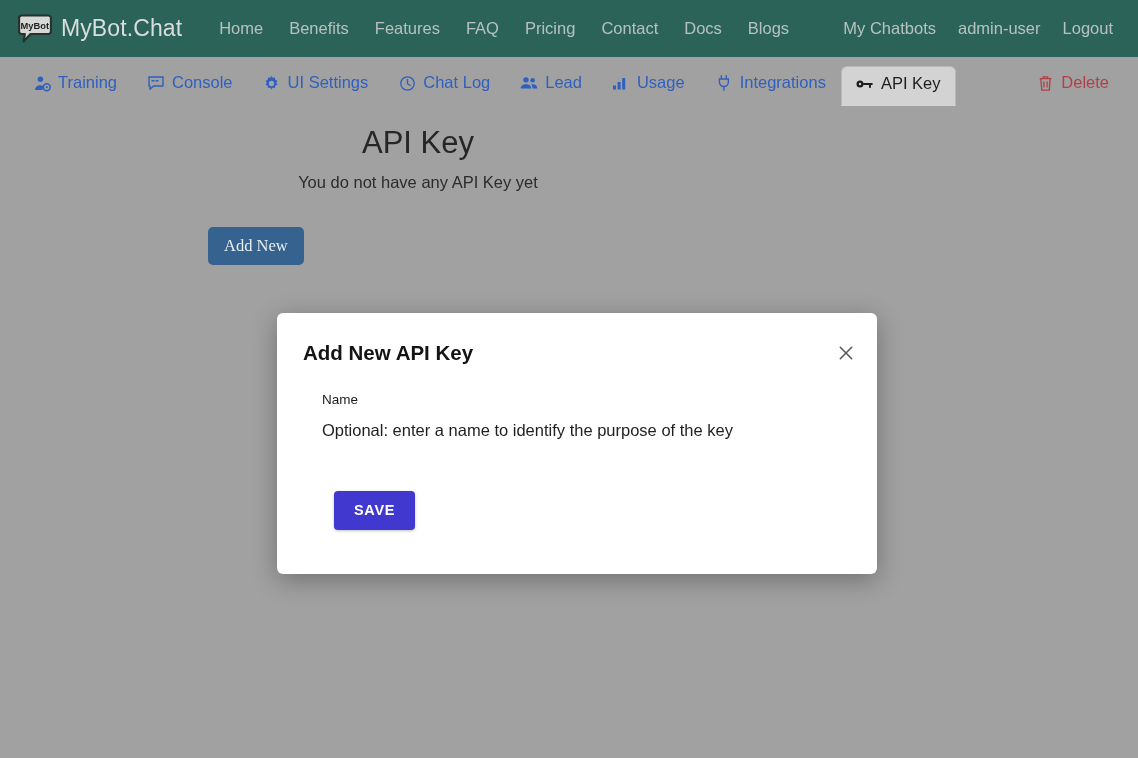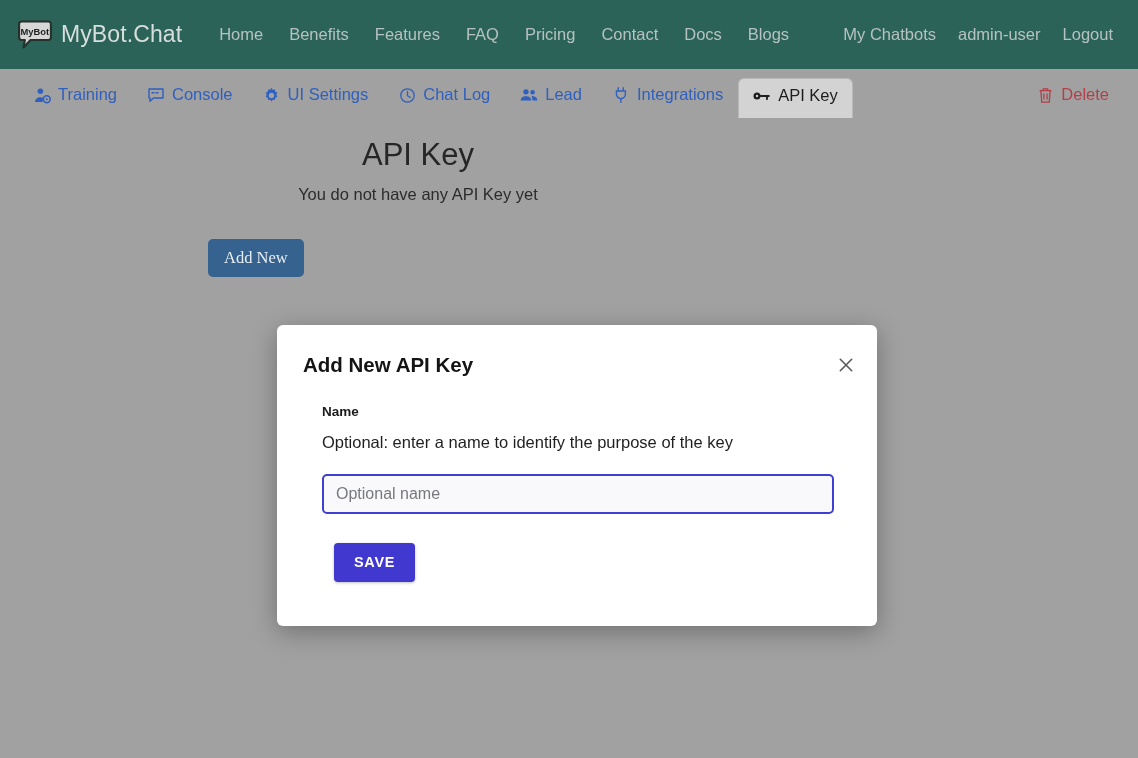"MyBot" .navbar { height: 69px -> 57px }
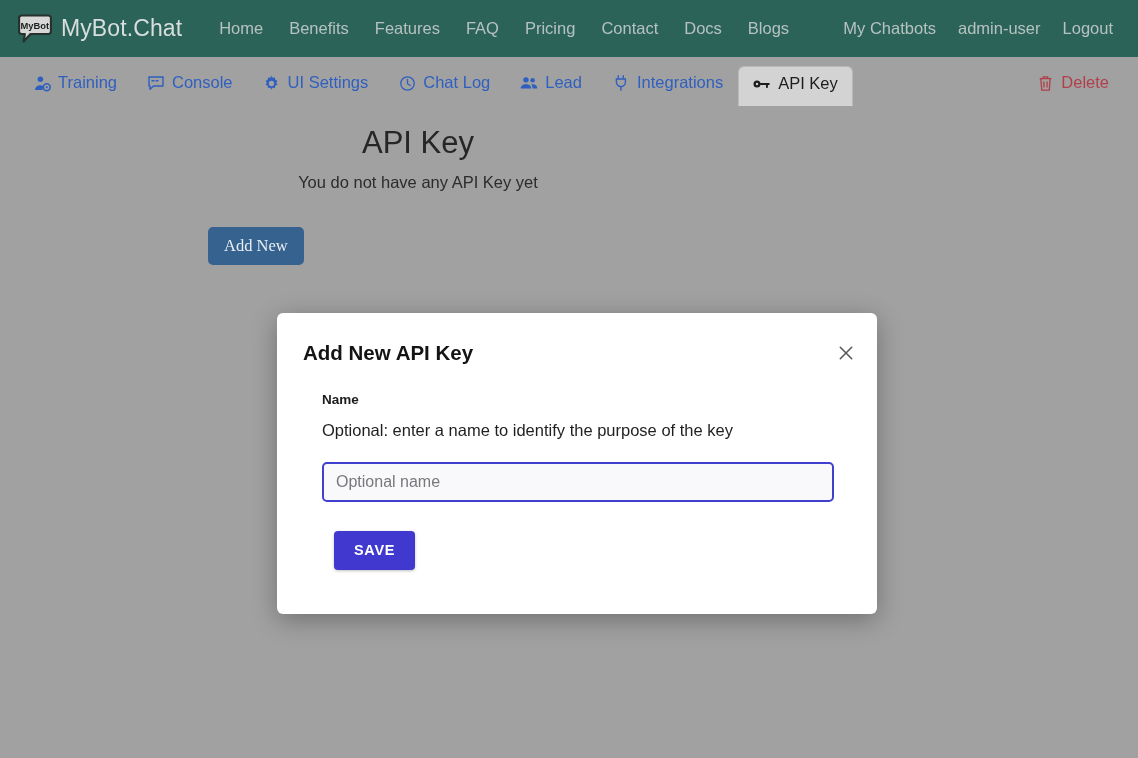"Usage" div.tab { html: none -> <div> <span> <svg> <rect></rect> <rect></rect> <rect></rect> </svg> </span> <span>Usage</span> </div> }
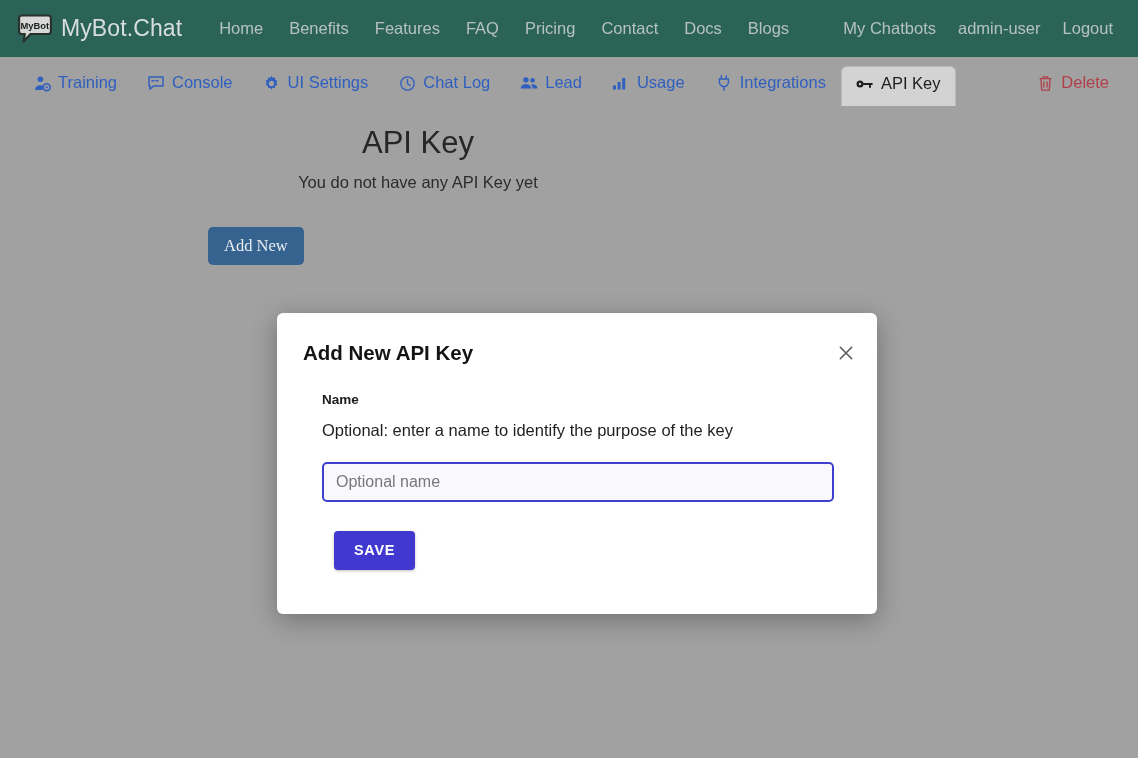"Name" .field-label { font-weight: 700 -> 400 }
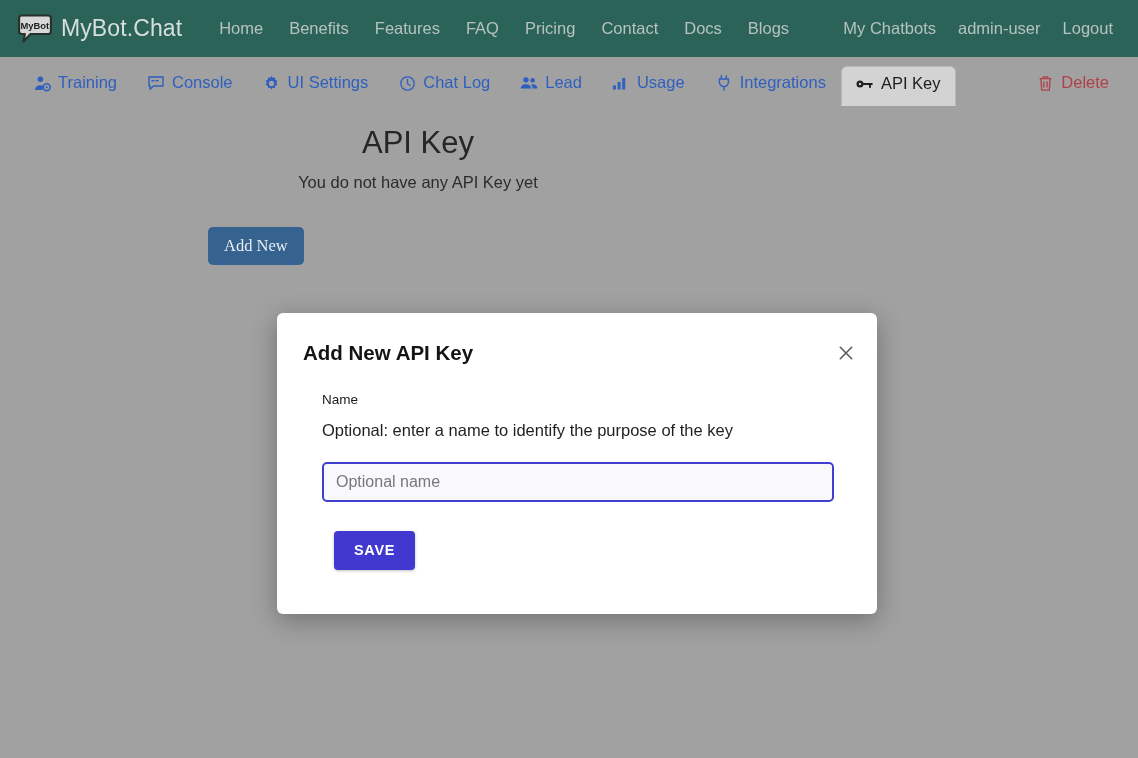"Optional name" input.name-input { html: <input> -> none }
